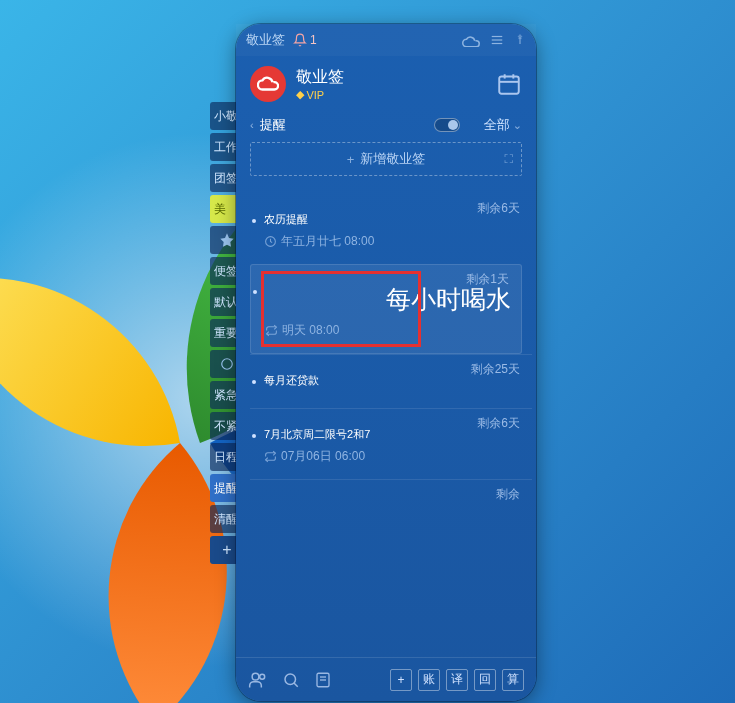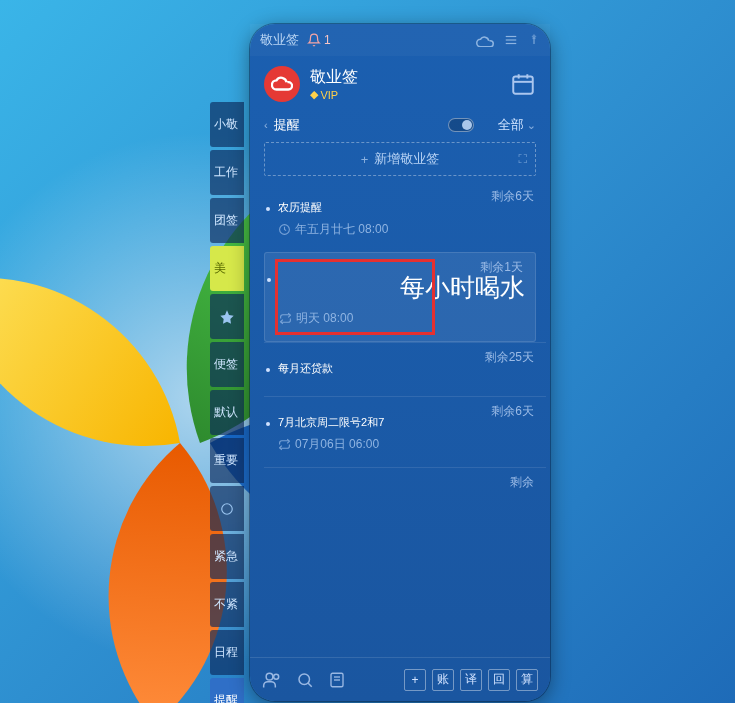"敬业签" .app { left: 250px -> 236px }
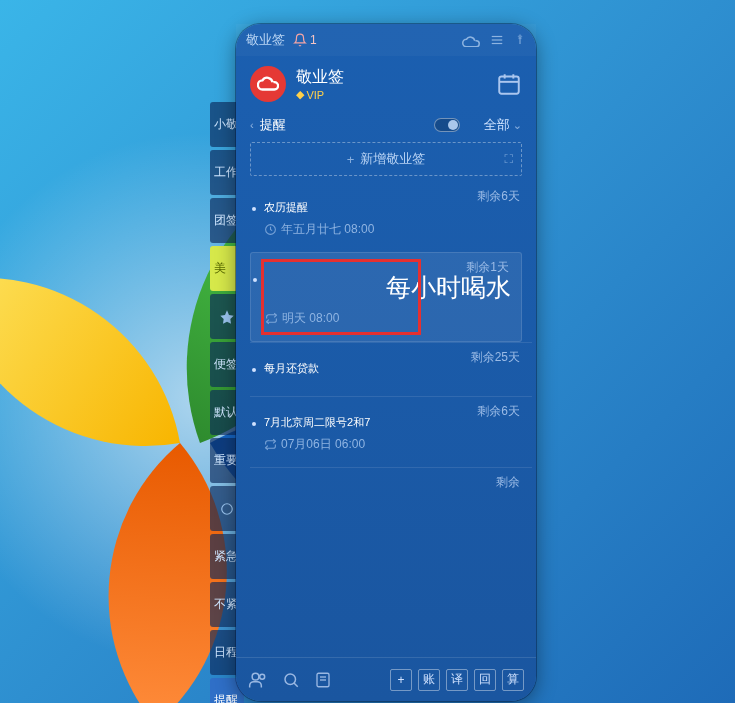"小敬" .sidetab { height: 45px -> 28px }
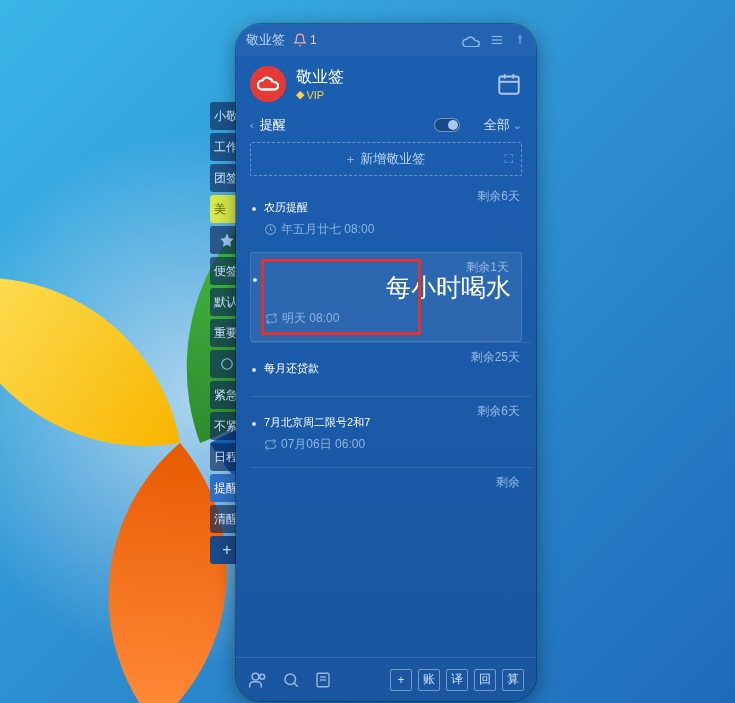"剩余6天" .list { margin-top: none -> 12px }
